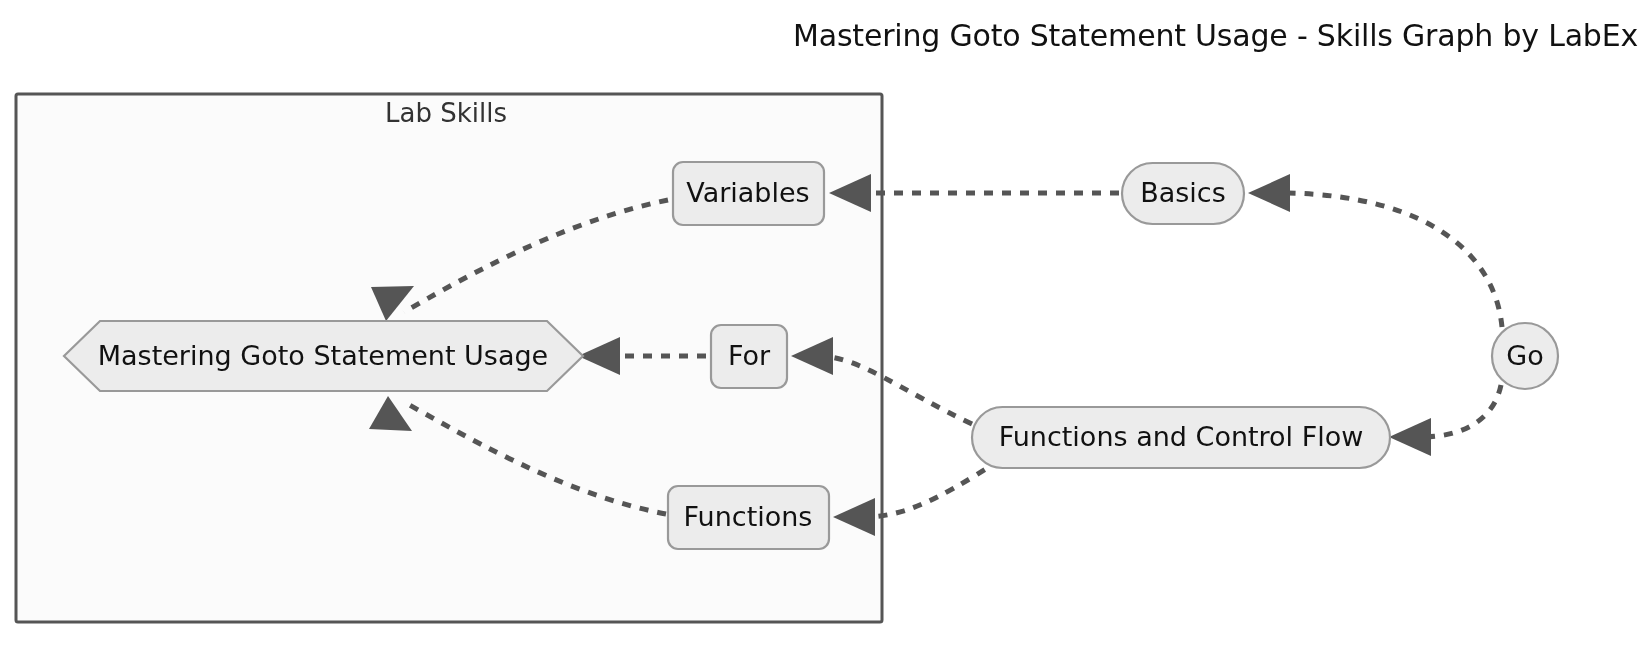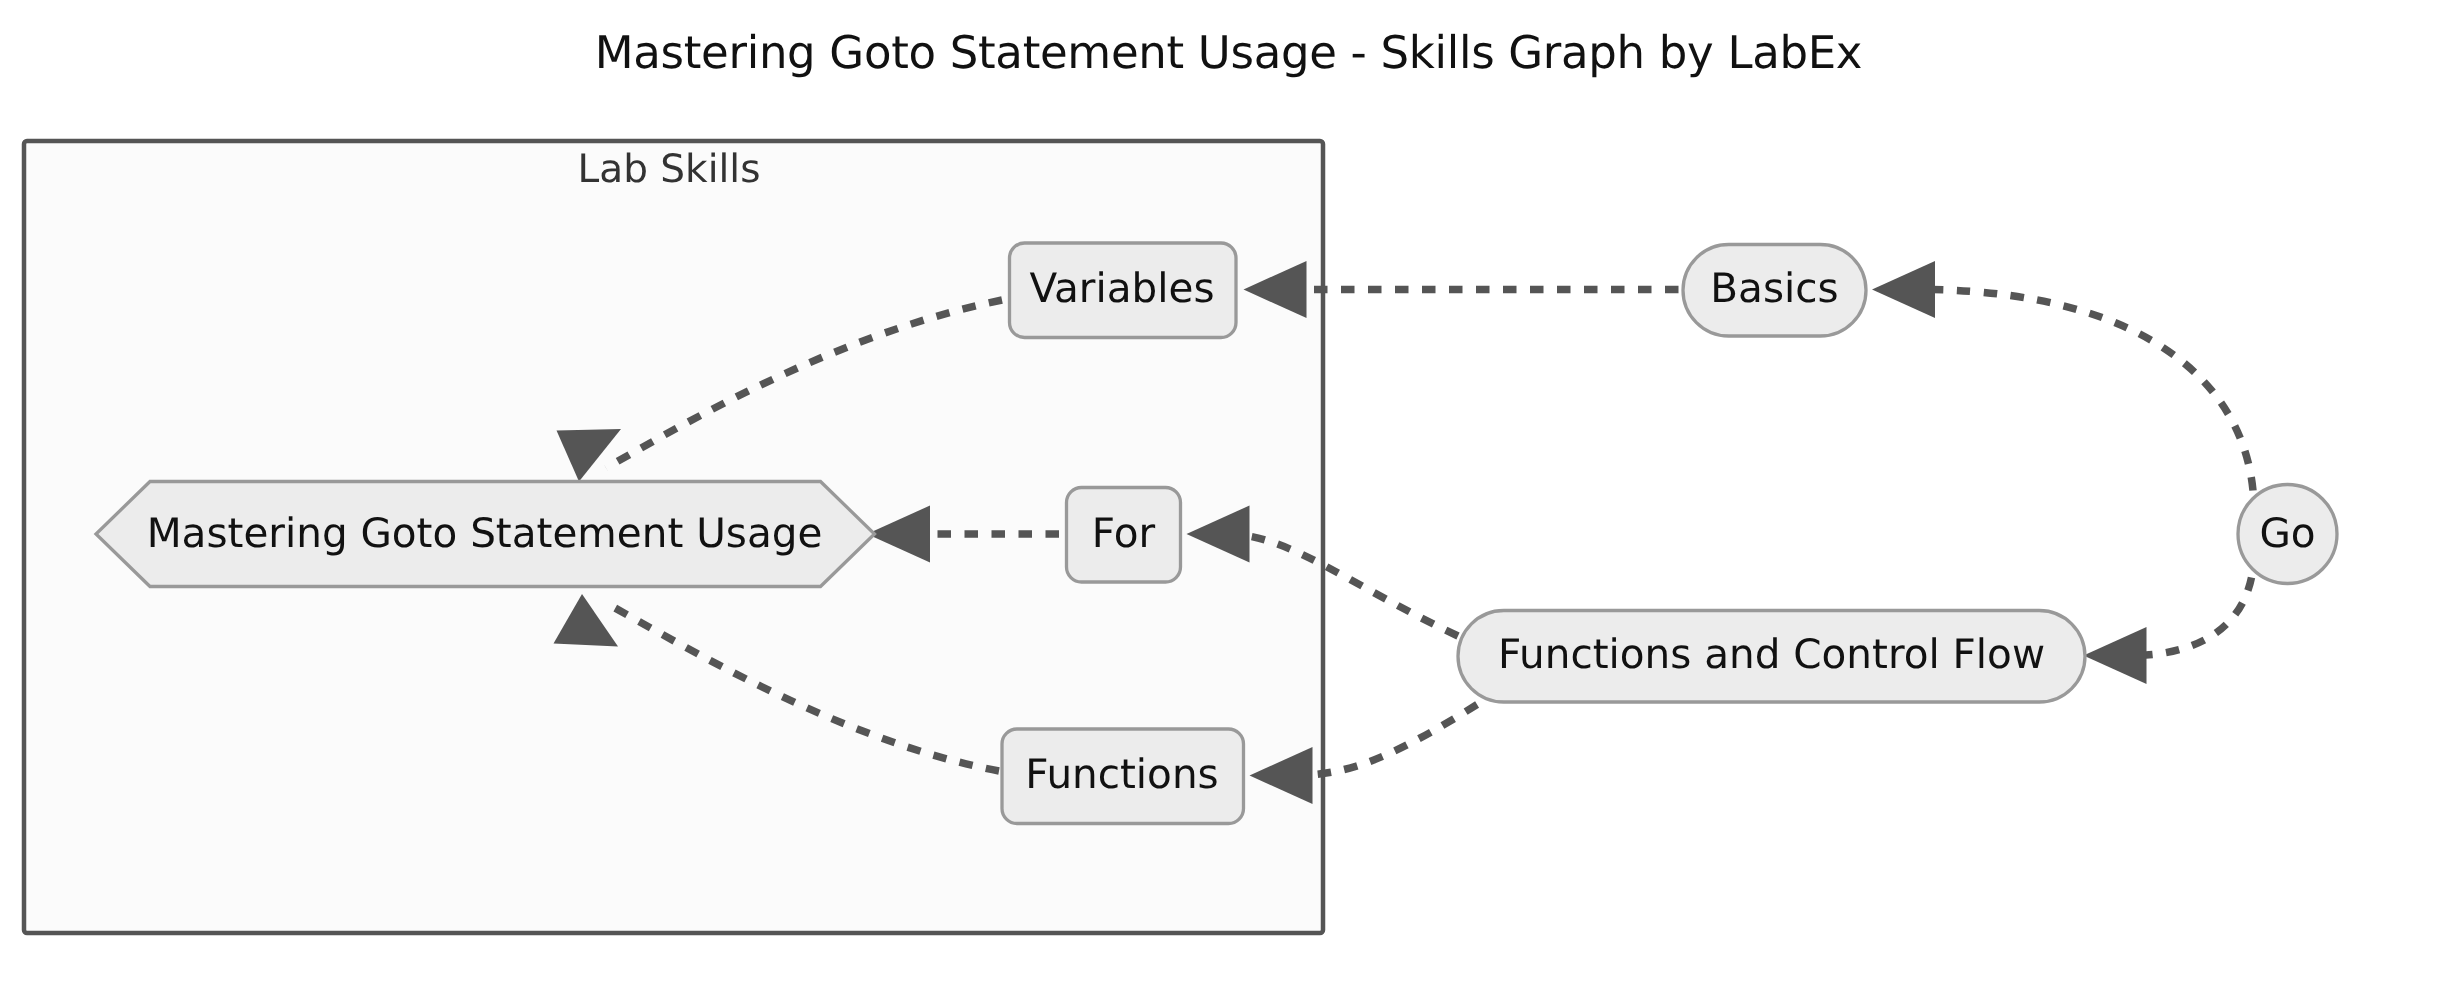"Mastering Goto Statement Usage -" .graph-title { text-align: center -> right }
